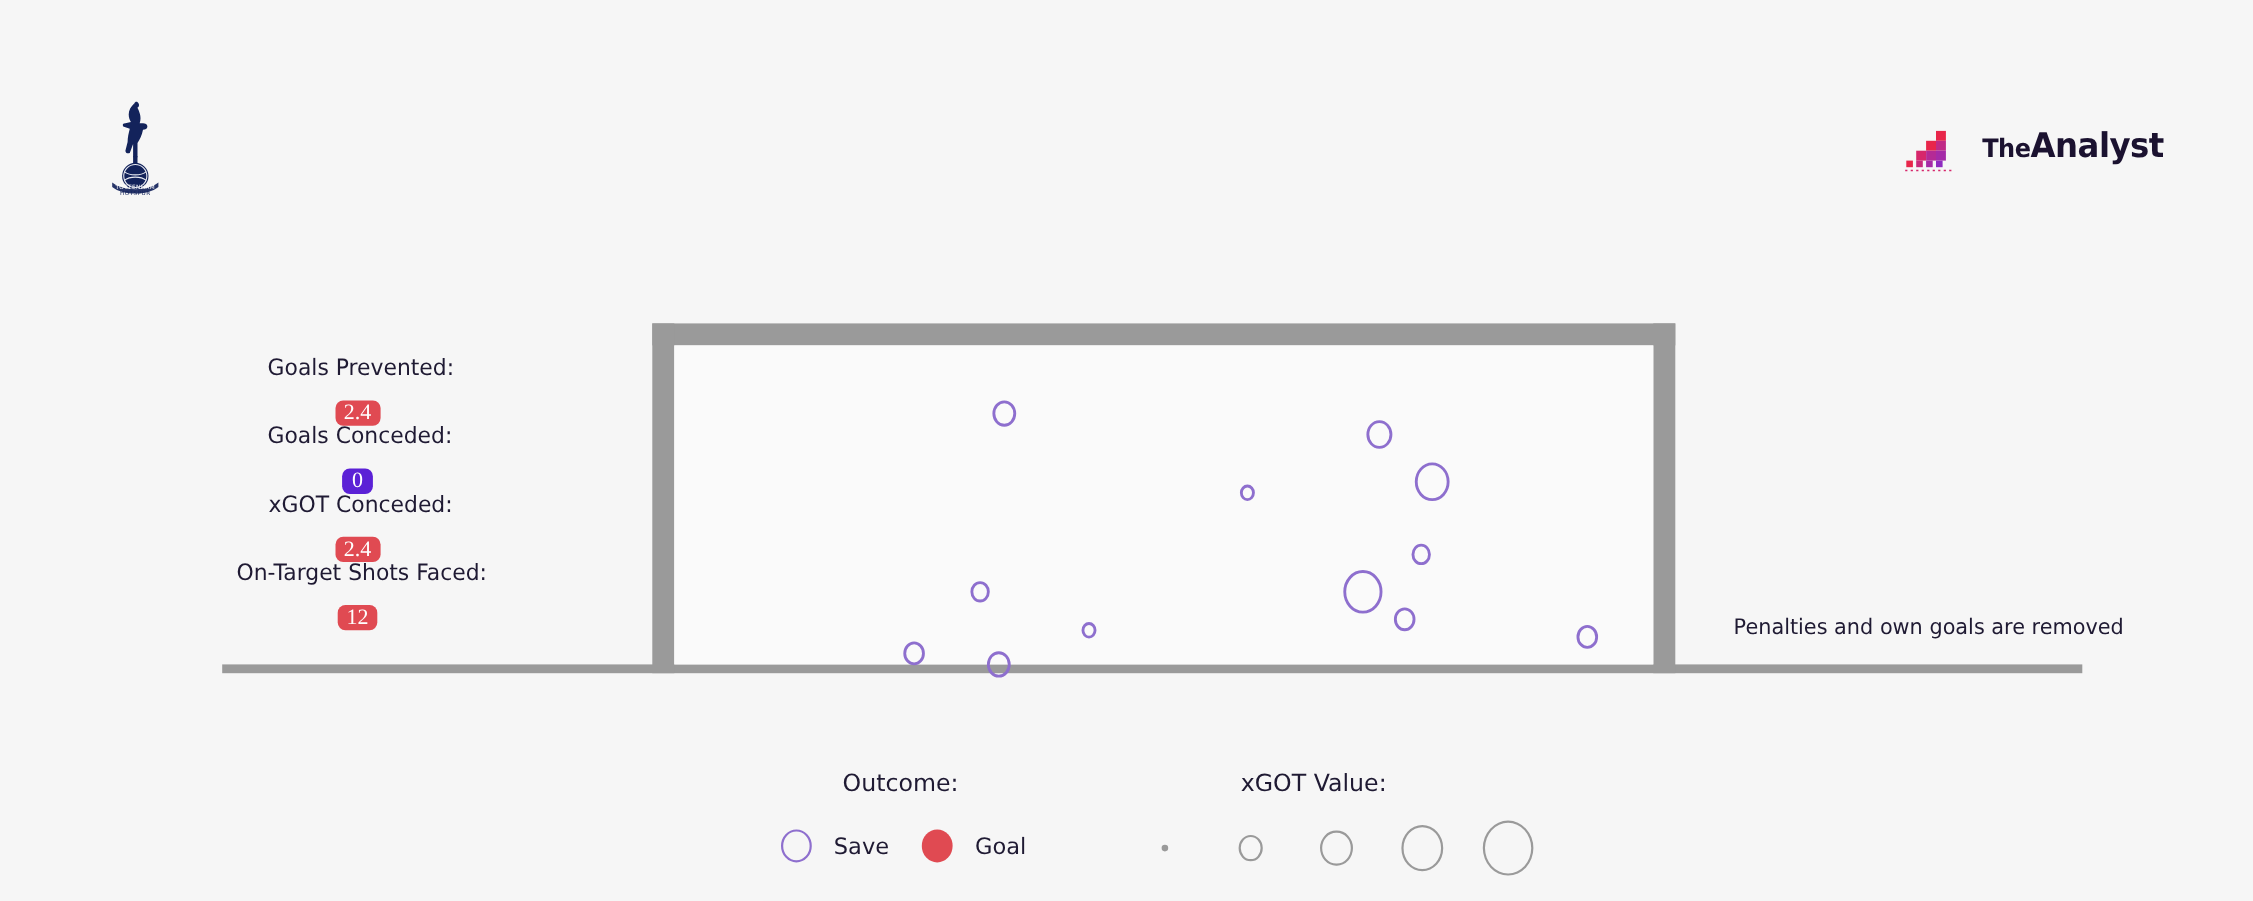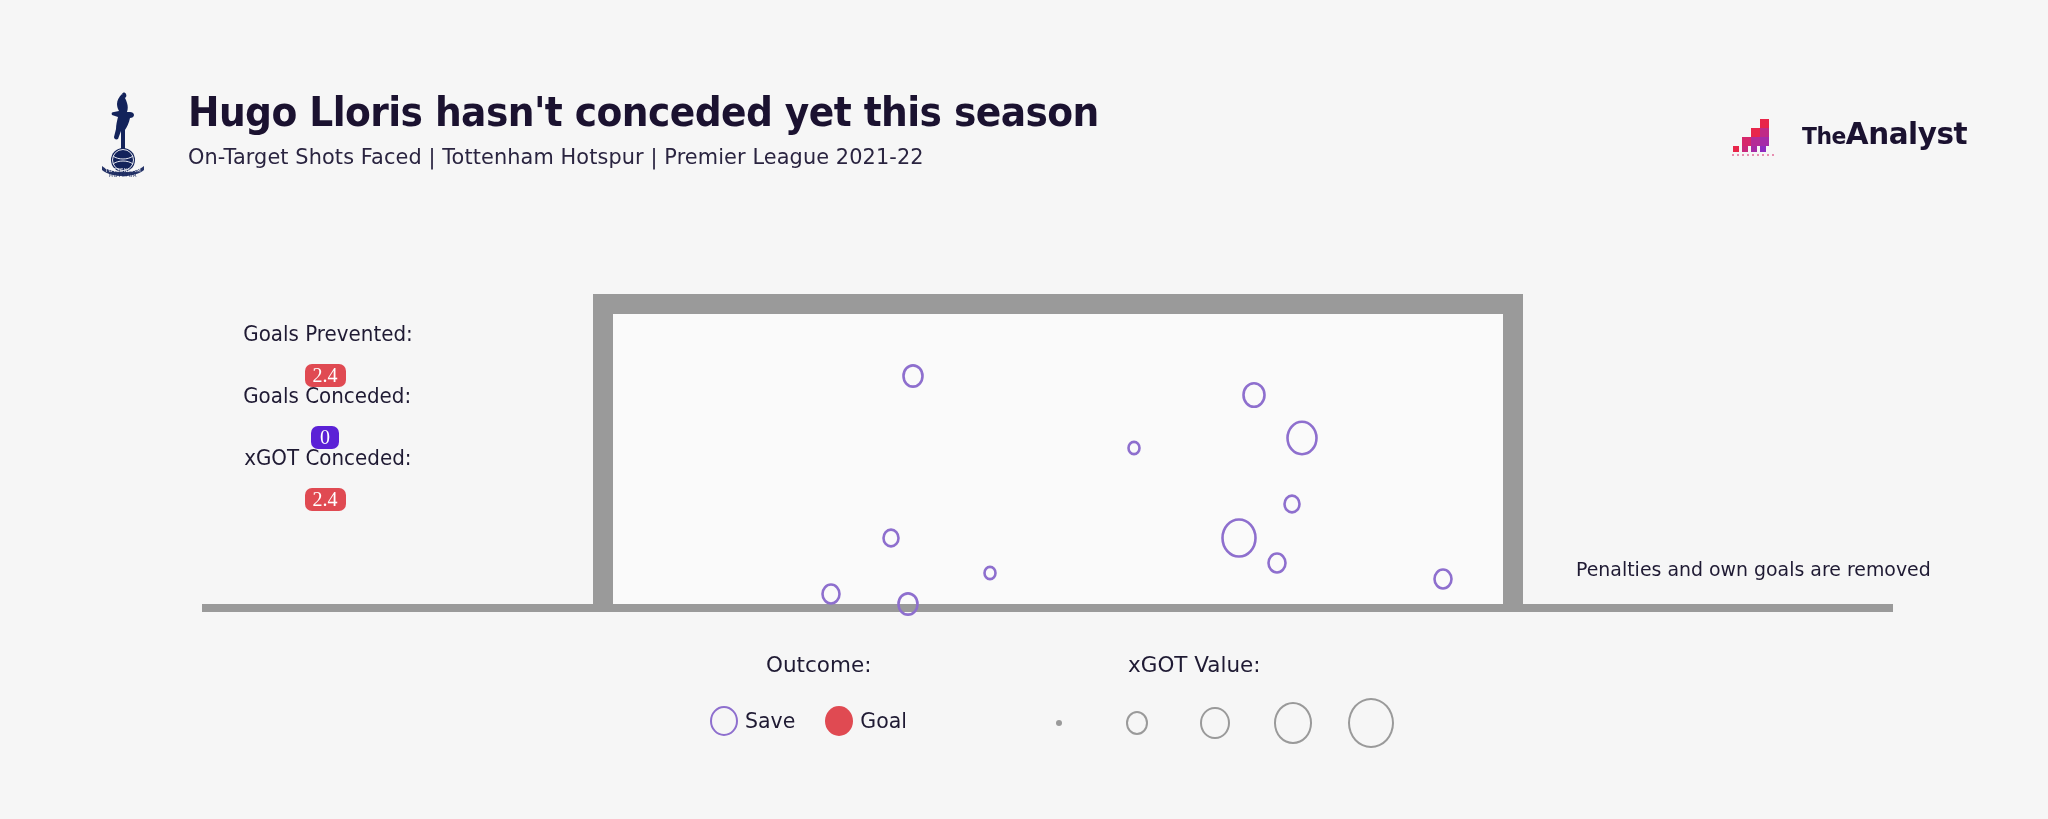"Hugo Lloris hasn't conceded yet" div.title-block { html: <div> <h1>Hugo Lloris hasn't conceded yet this season</h1> <p>On-Target Shots Faced | Tottenham Hotspur | Premier League 2021-22</p> </div> -> none }
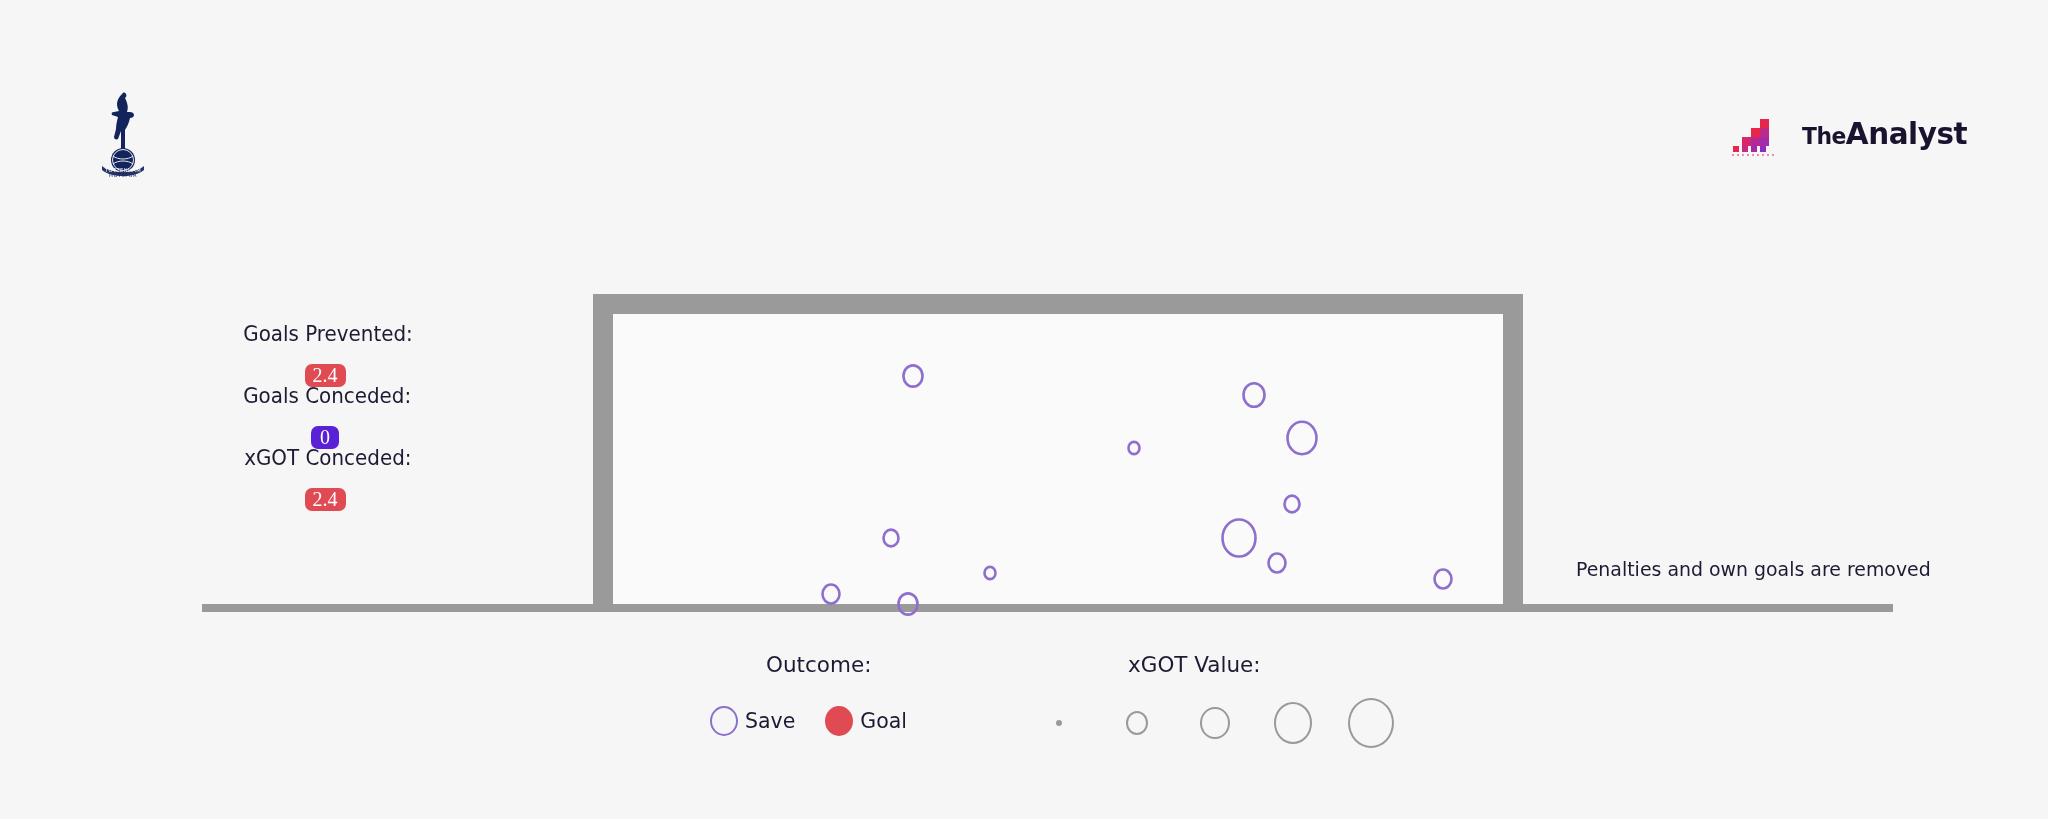"On-Target Shots Faced:" div.stat-row { html: none -> <div> <span>On-Target Shots Faced:</span> <span>12</span> </div> }
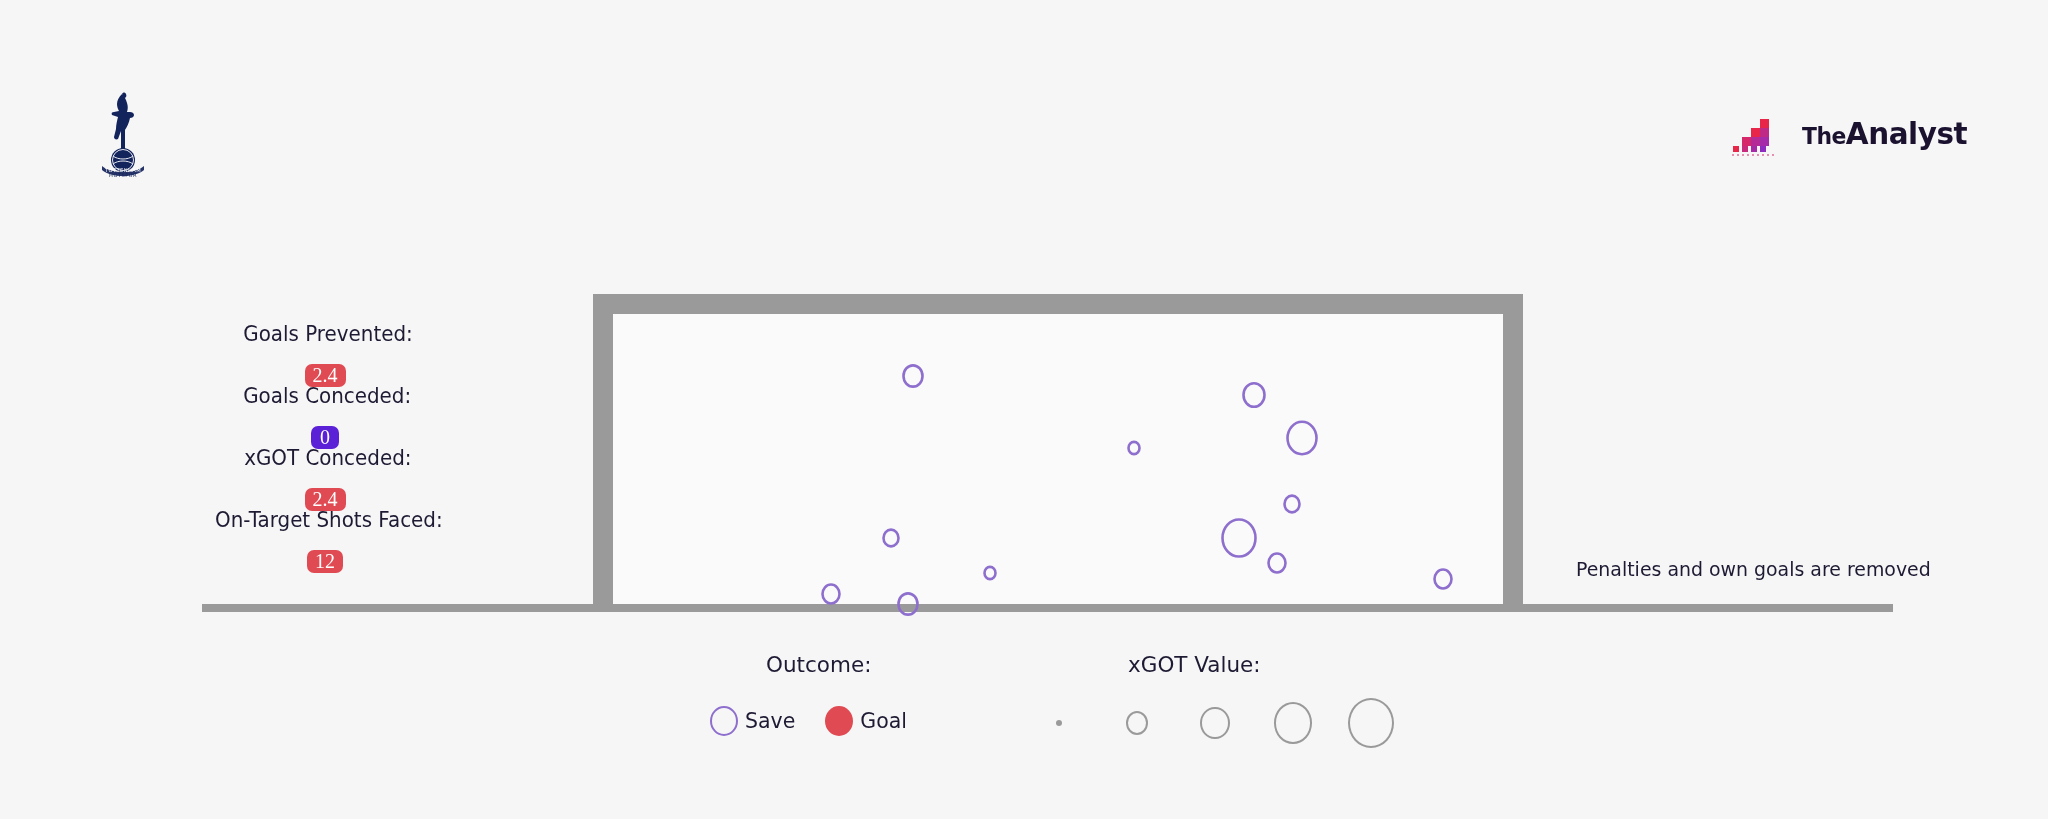"Outcome:" .legend { top: 644px -> 692px }
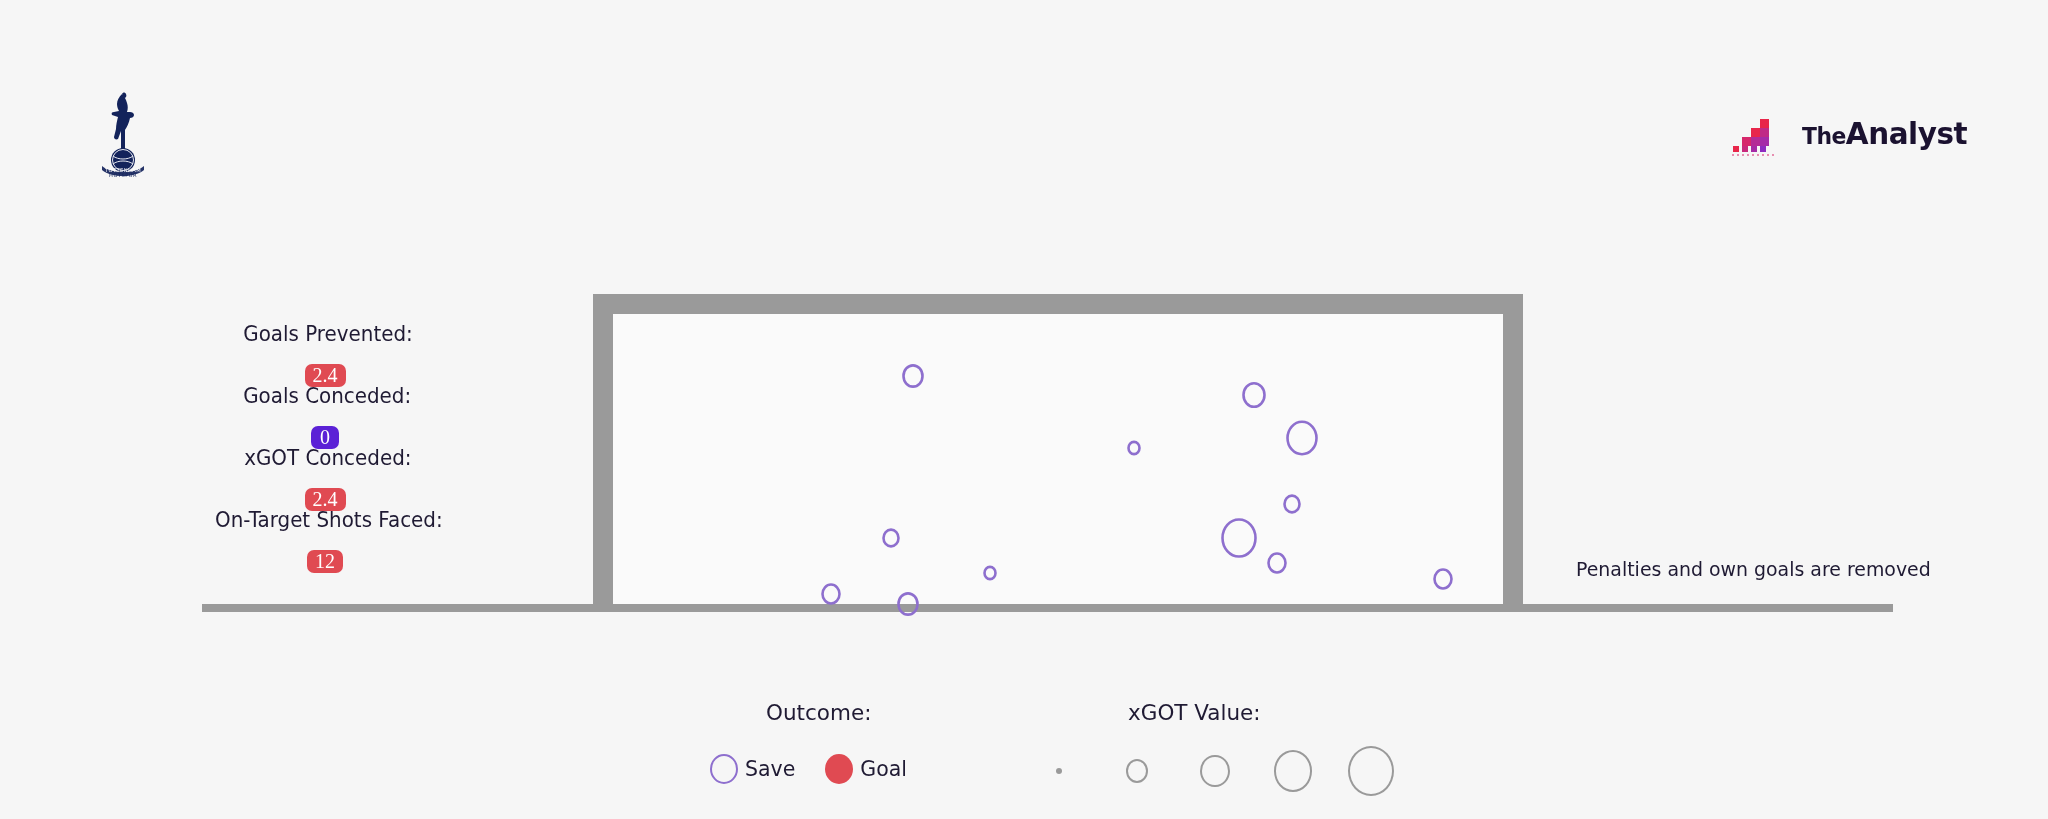"Save" .legend-item { gap: 7px -> 20px }
